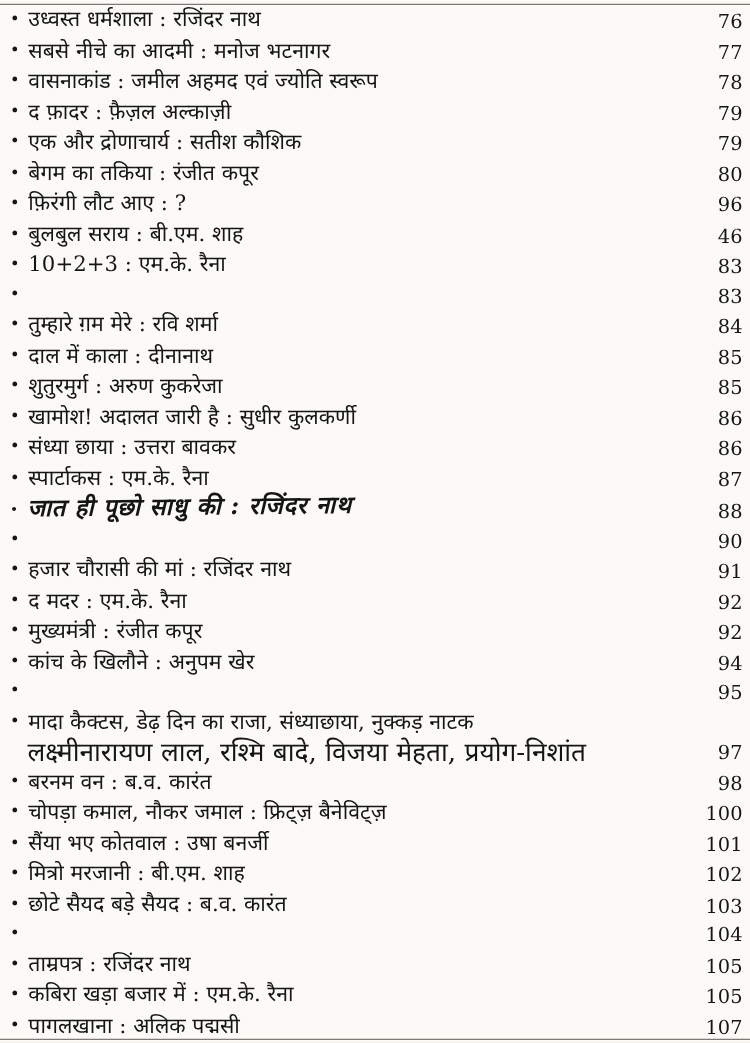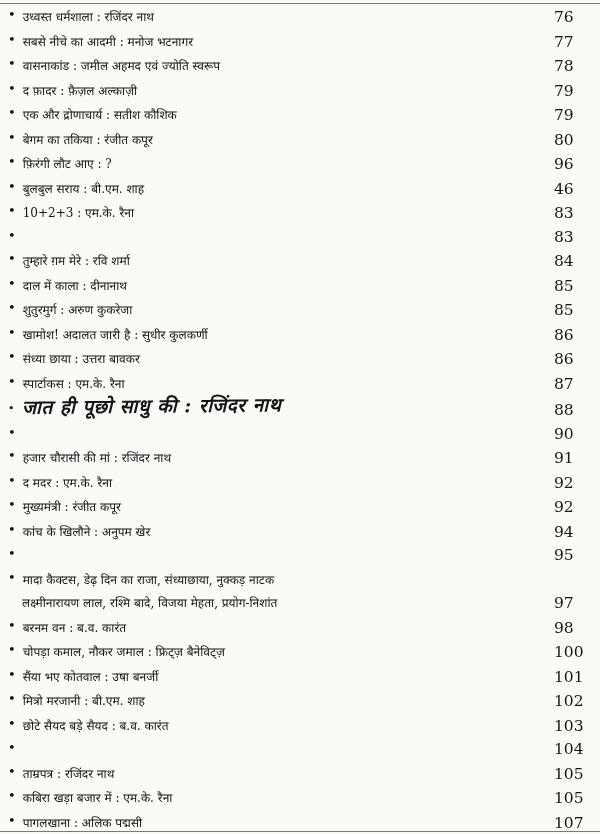"उध्वस्त धर्मशाला : रजिंदर नाथ" .title { font-size: 12px -> 17px }
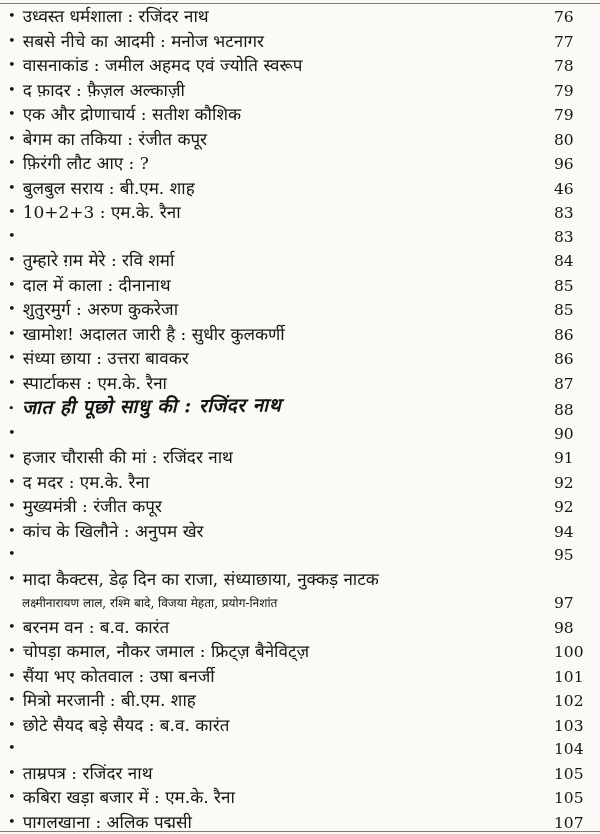"76" .pagenum { text-align: none -> right }
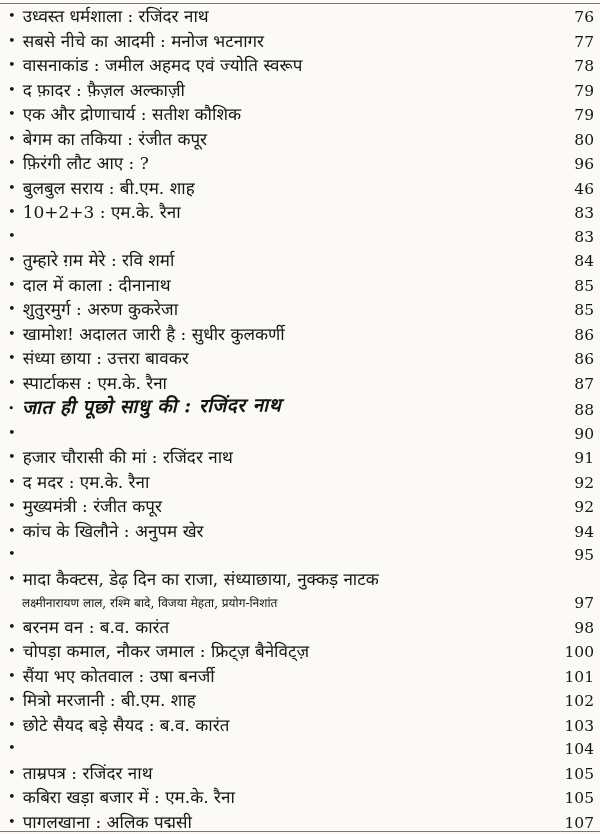"लक्ष्मीनारायण लाल, रश्मि बादे, विजया" .title2 { font-size: 12px -> 21px }
